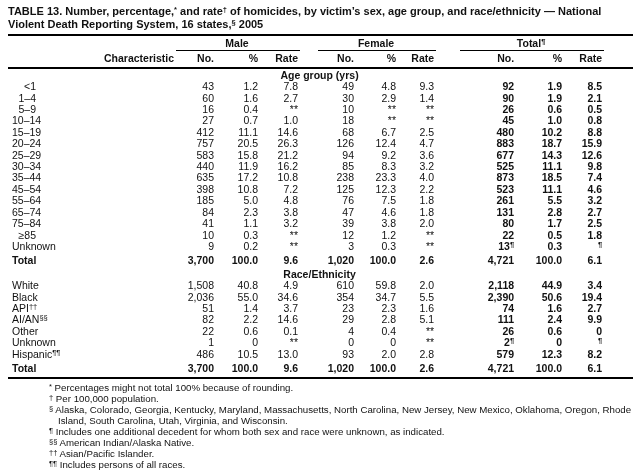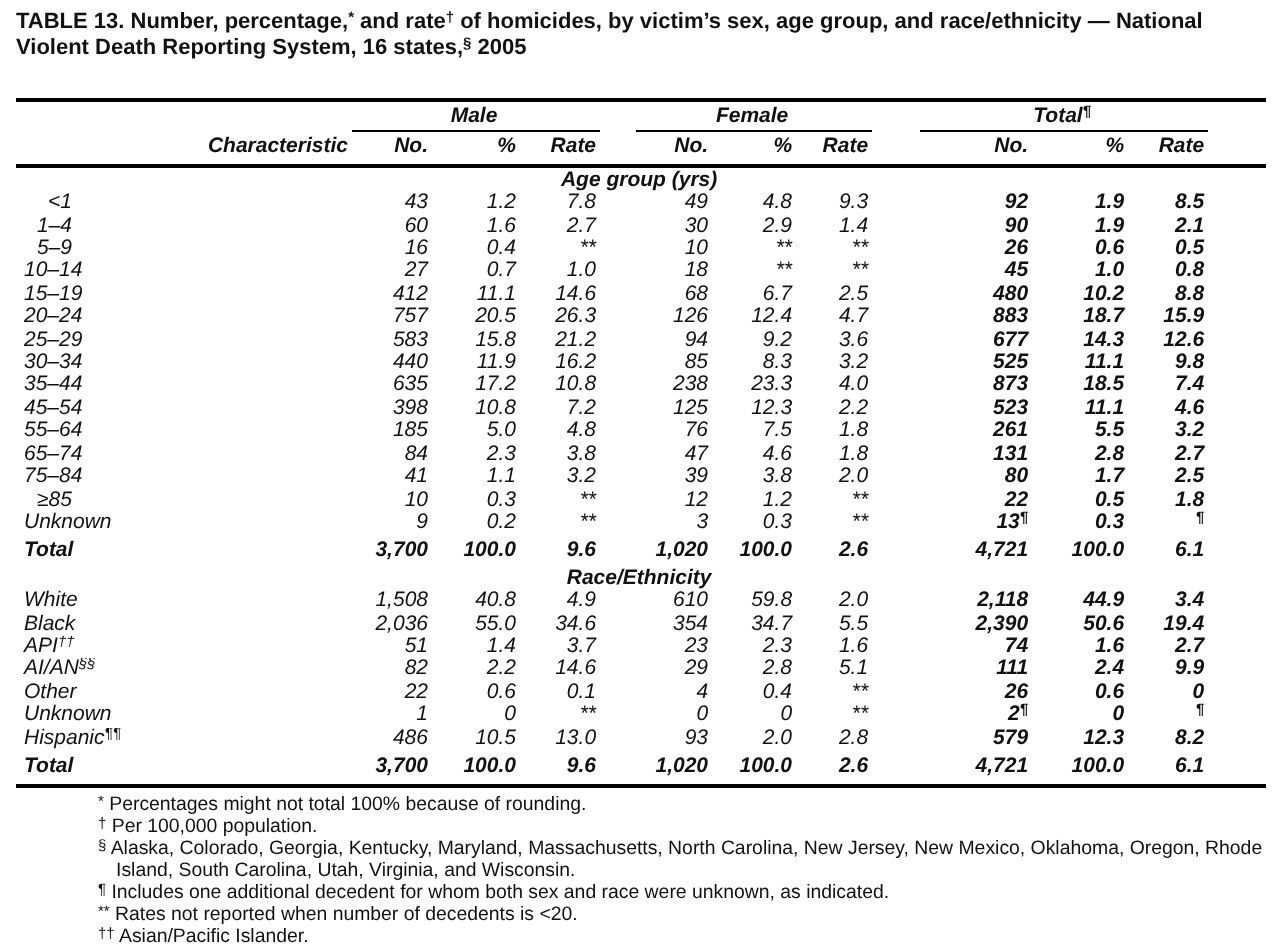"Male" table.datatable { font-style: italic -> none; margin-top: 18px -> 3px }
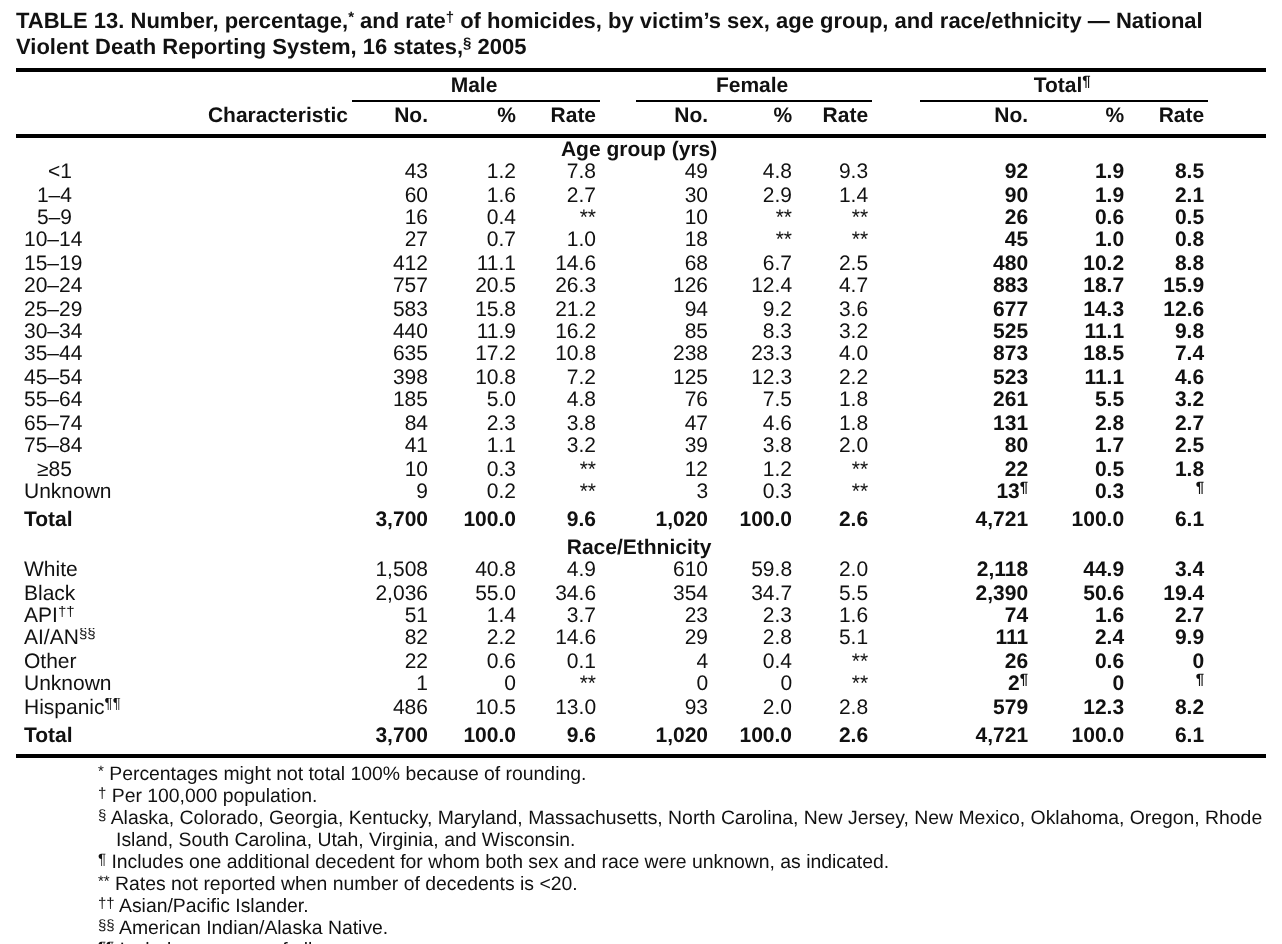"** Rates not reported when" div.fn { html: <div><sup>**</sup> Rates not reported when number of decedents is &lt;20.</div> -> none }
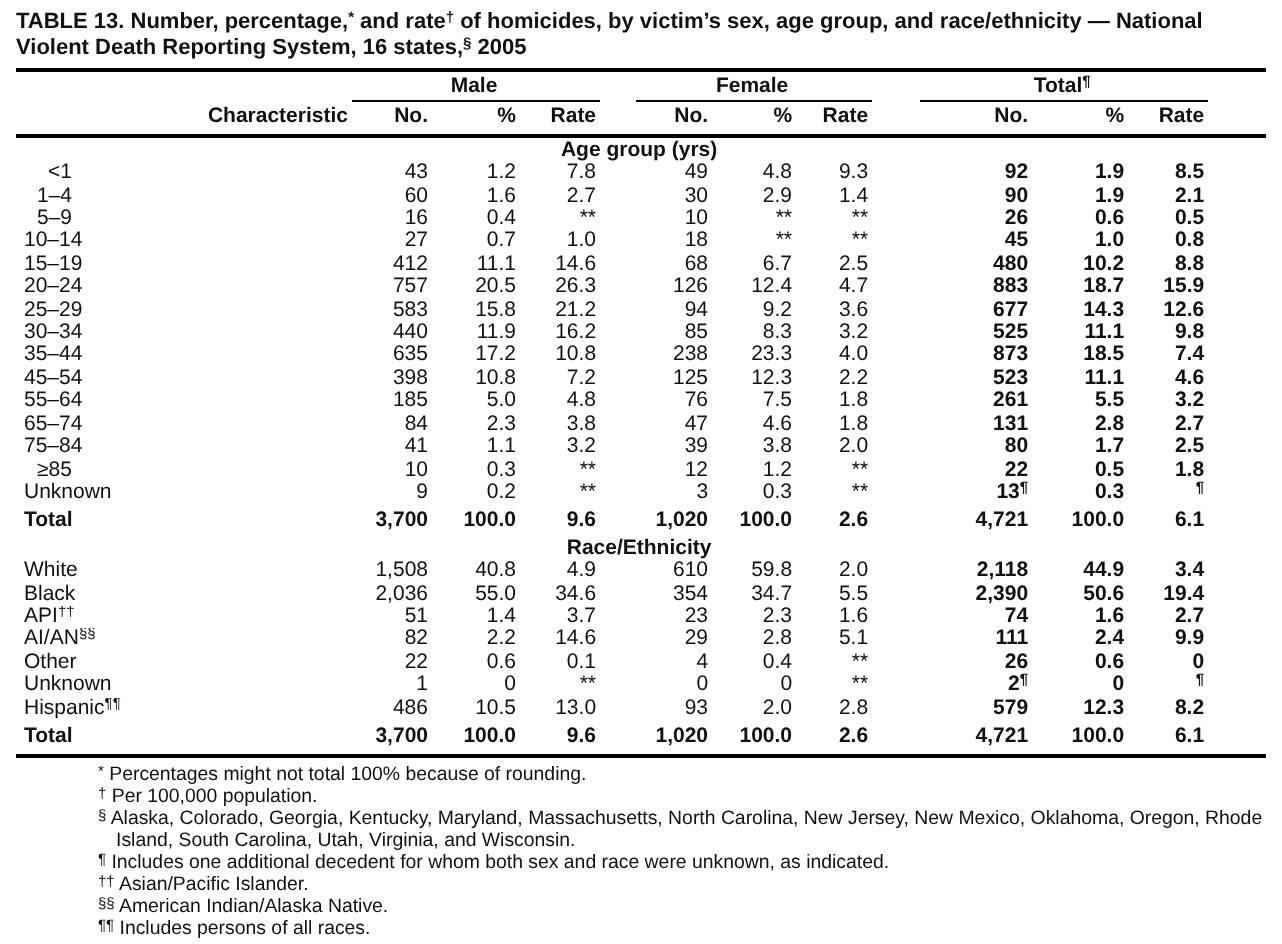"†† Asian/Pacific Islander." div.fn { order: before "§§ American Indian/Alaska Native." -> after "§§ American Indian/Alaska Native." }
